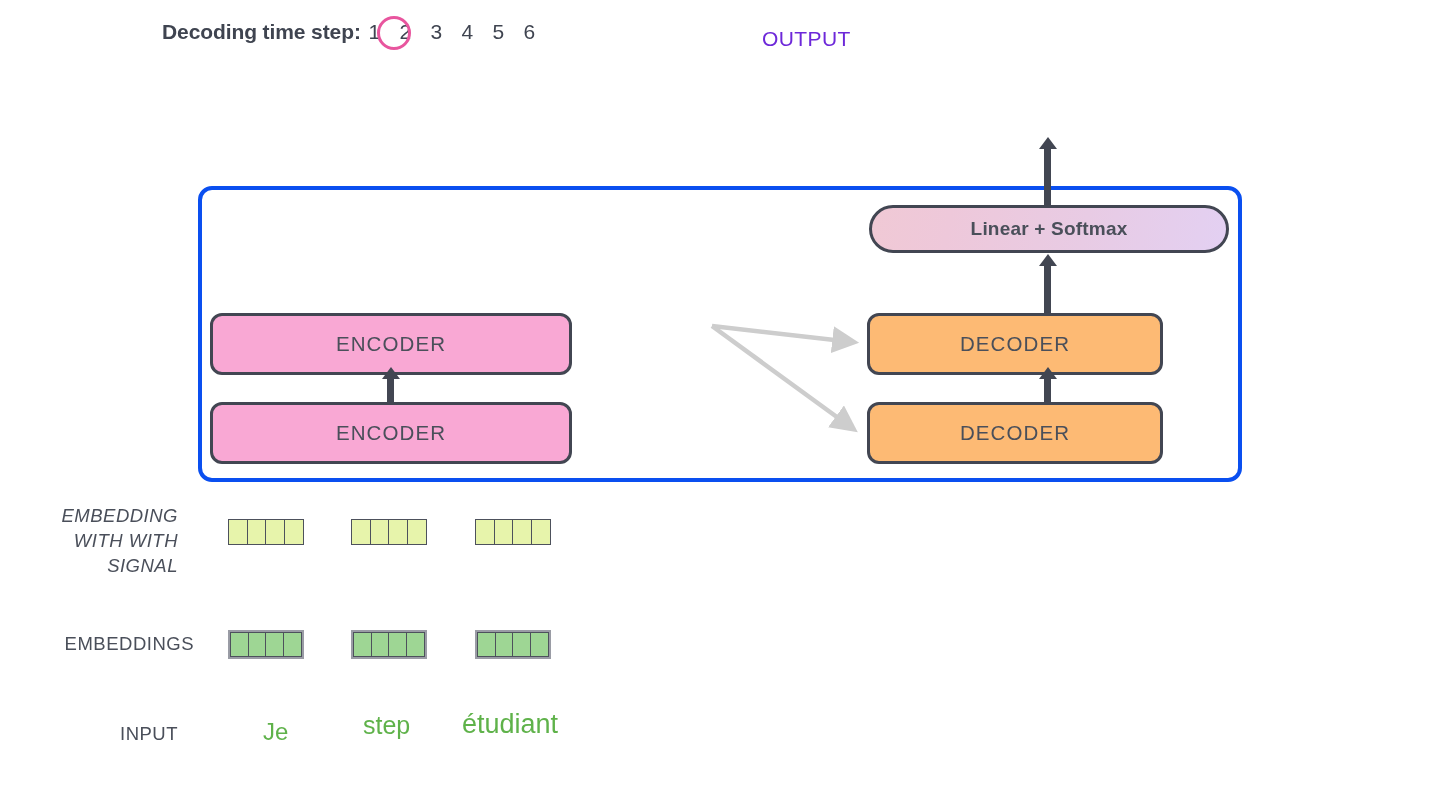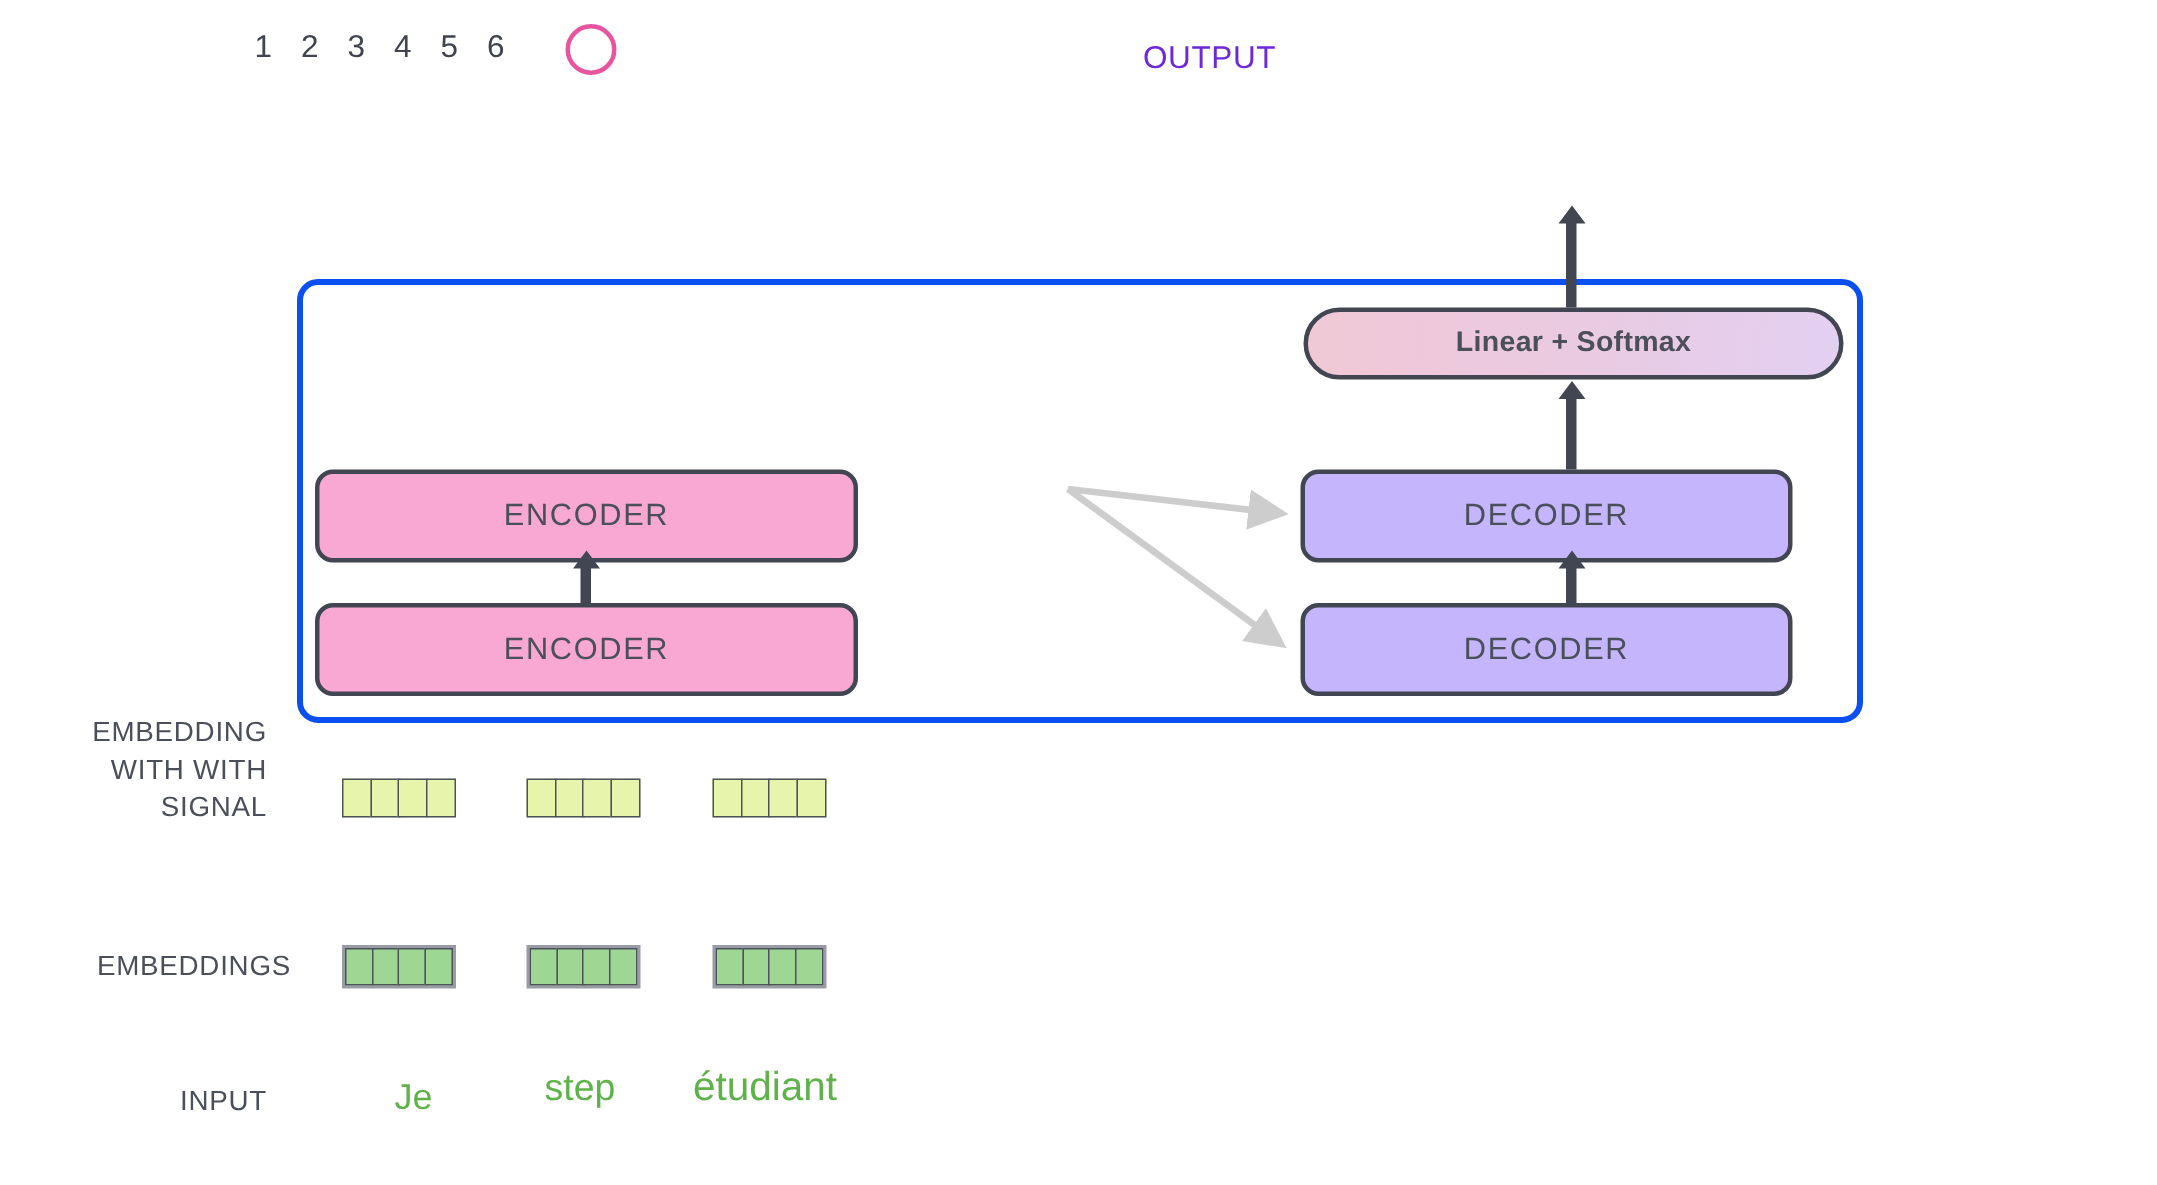"Decoding time step:" span { html: none -> <span>Decoding time step:</span> }
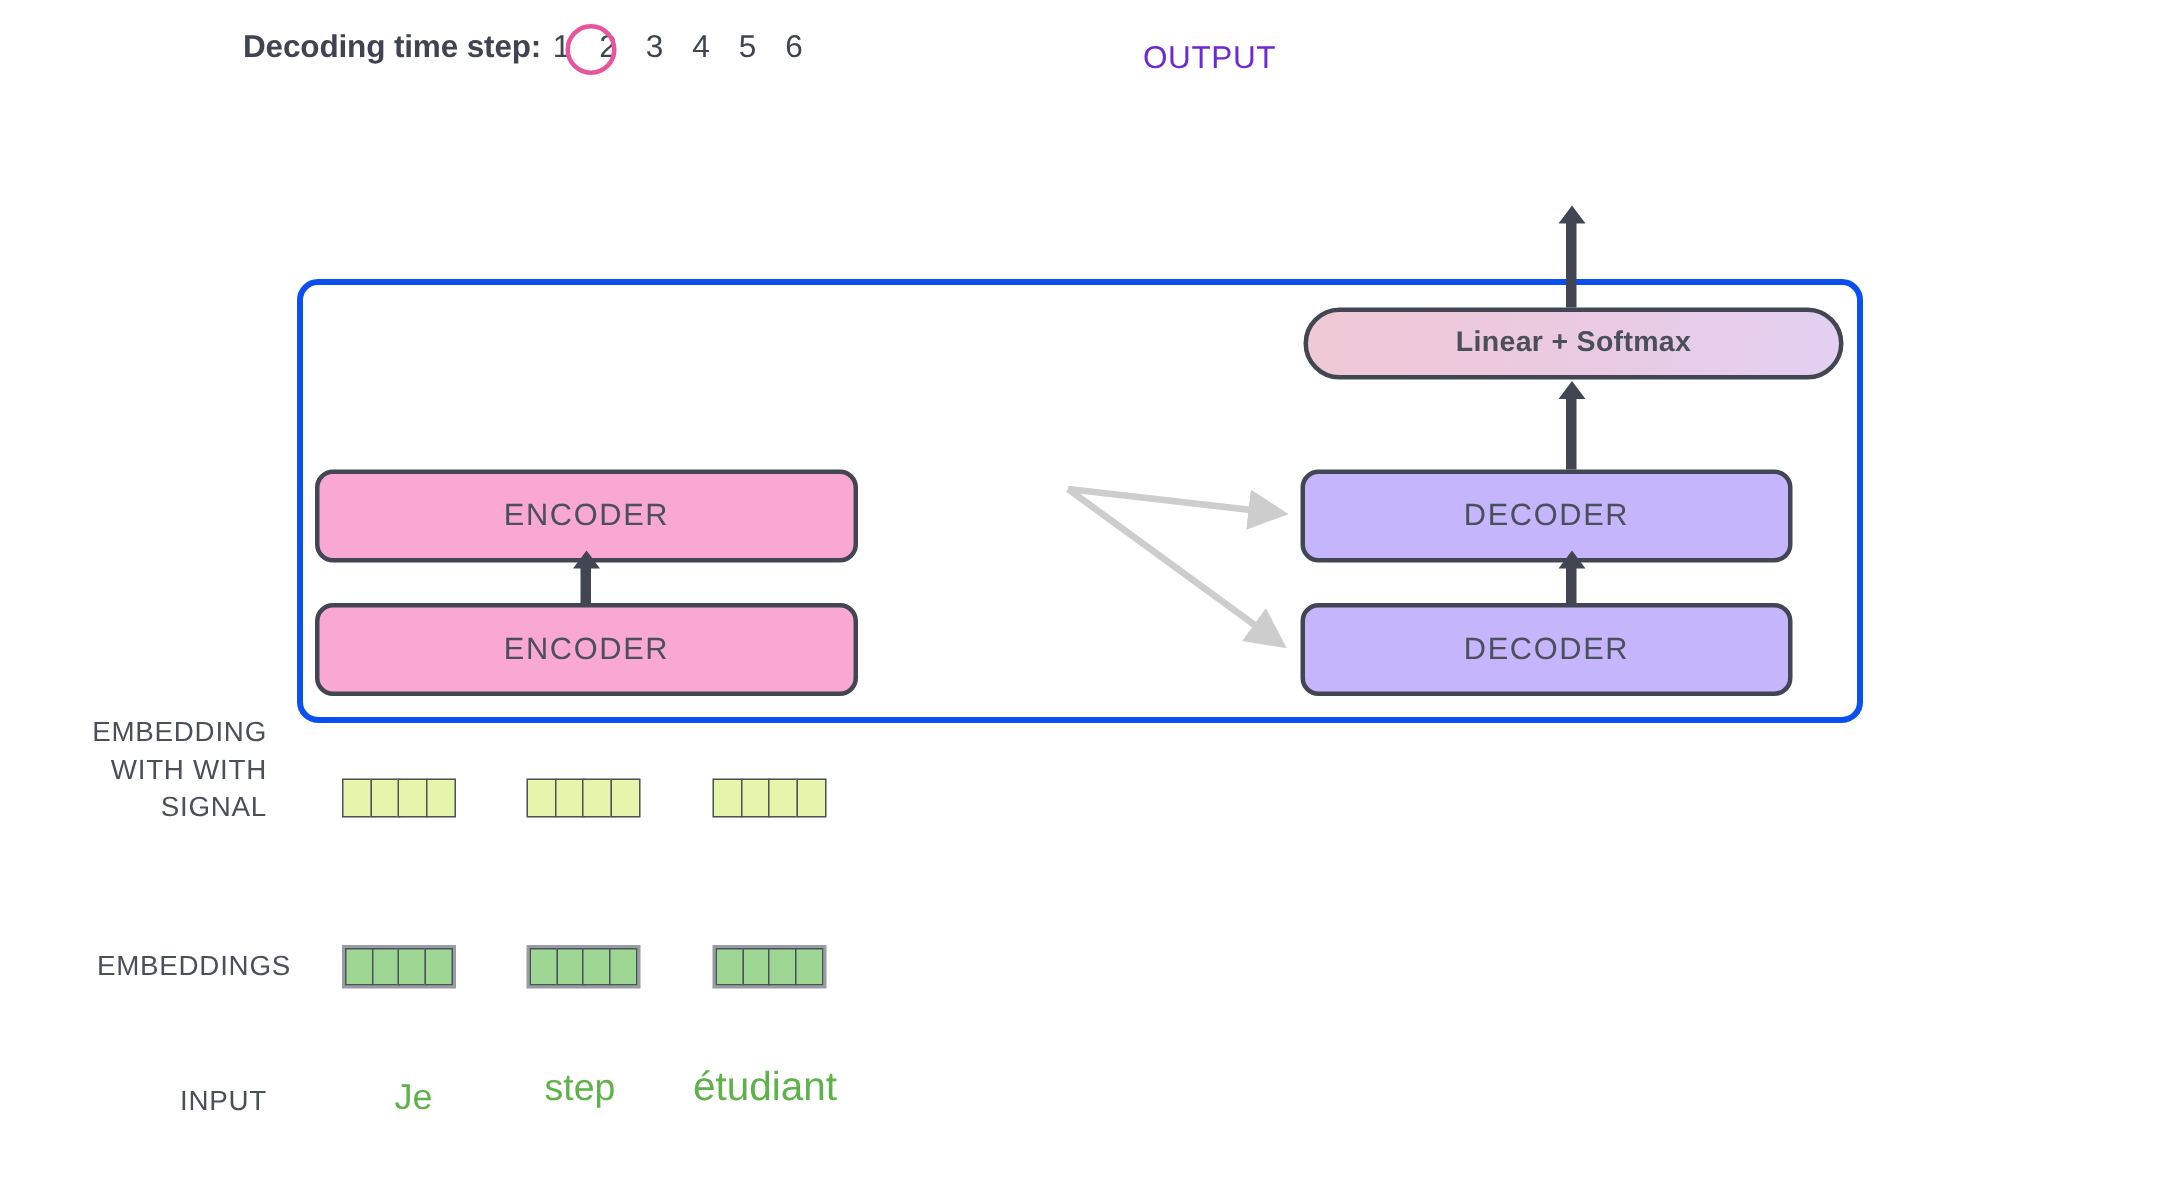"DECODER" .decoder { background: #c4b5fd -> #fdba74; width: 328px -> 296px }
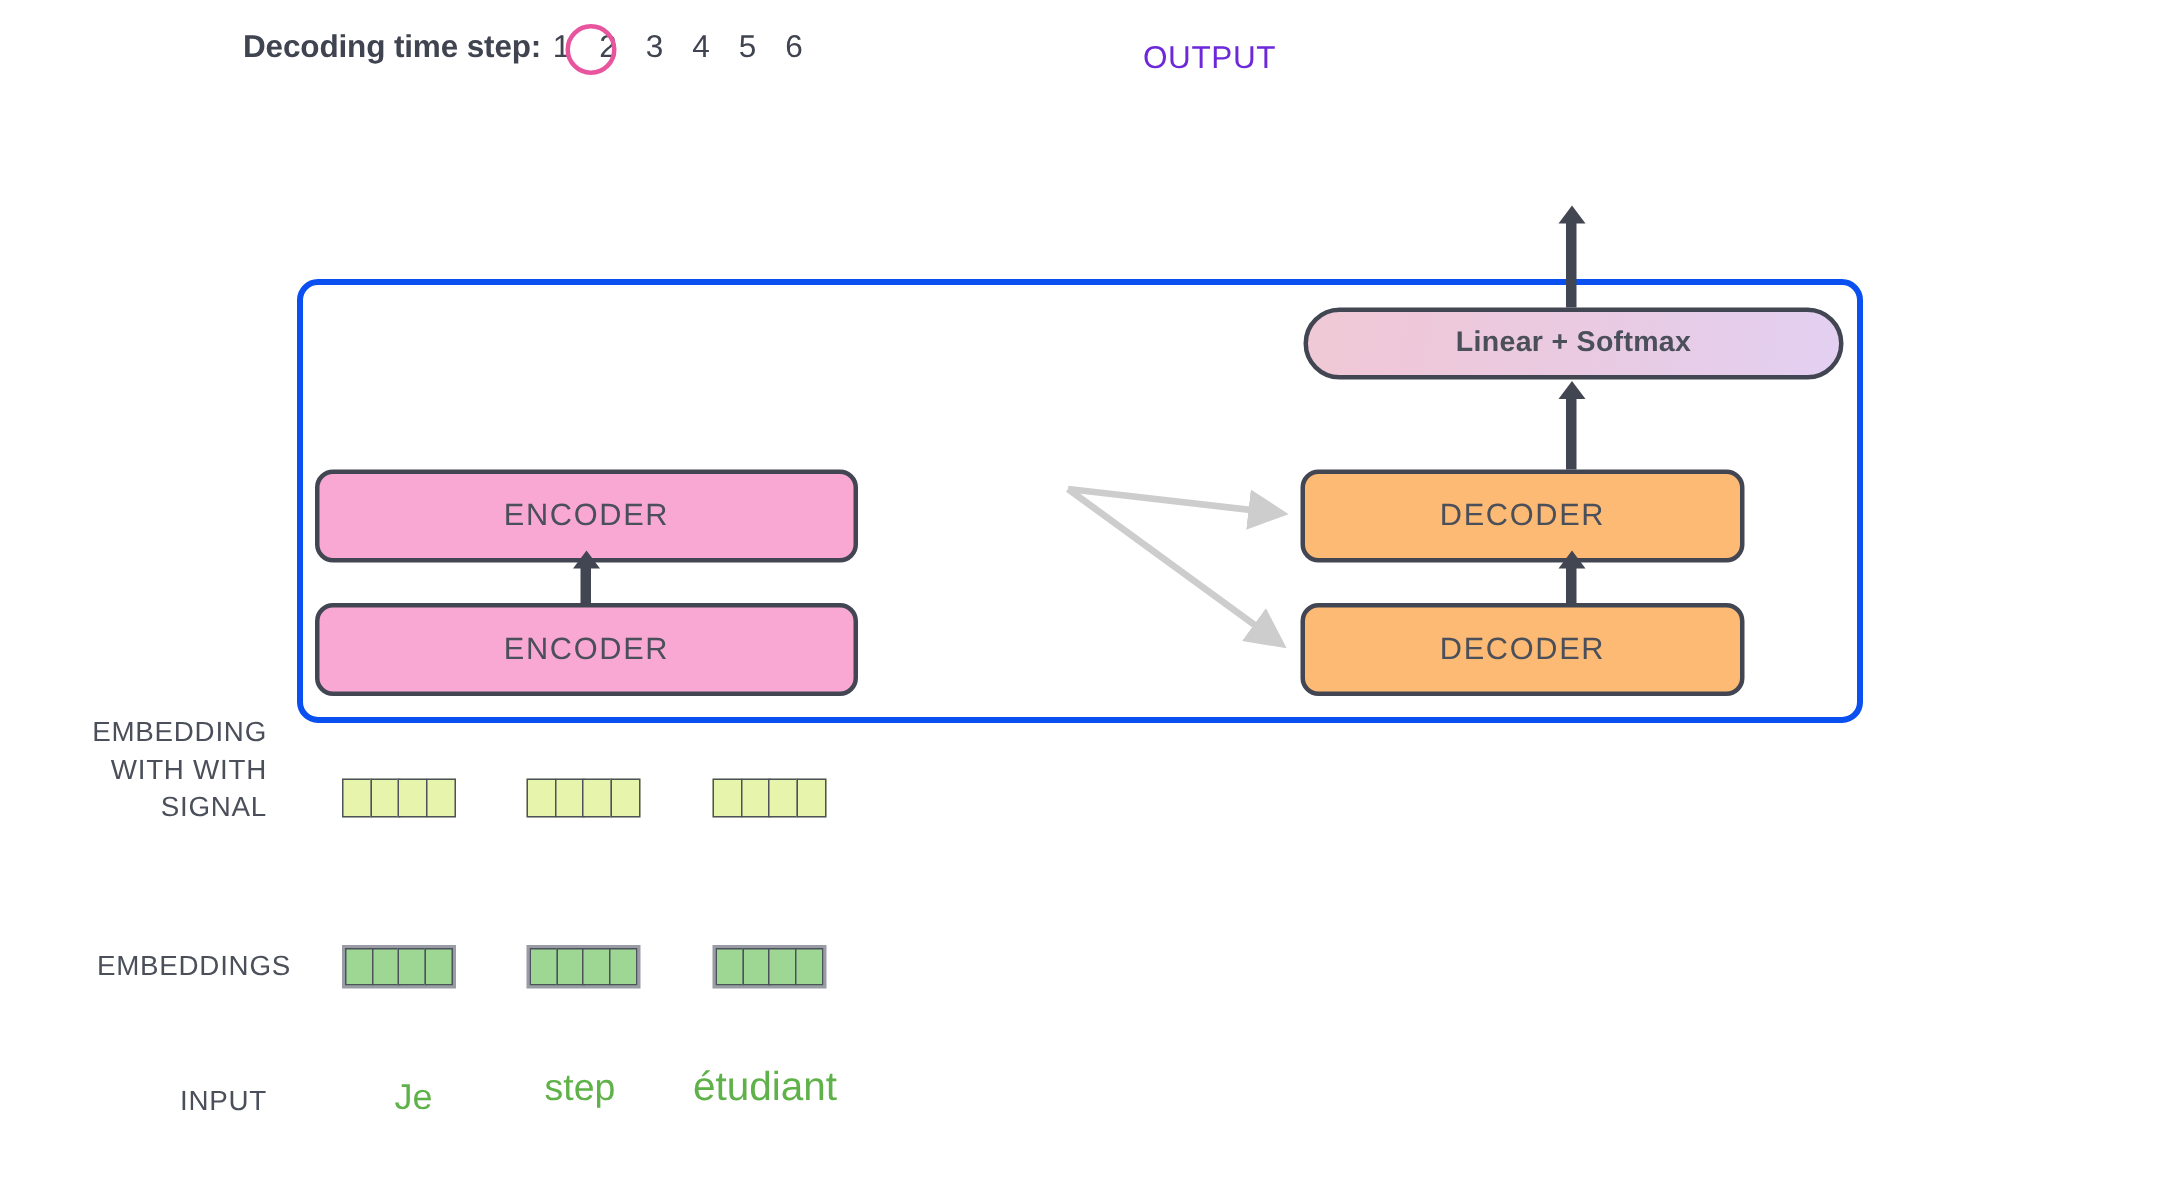"EMBEDDING" #label-embedding-time { font-style: none -> italic; top: 475px -> 503px }
